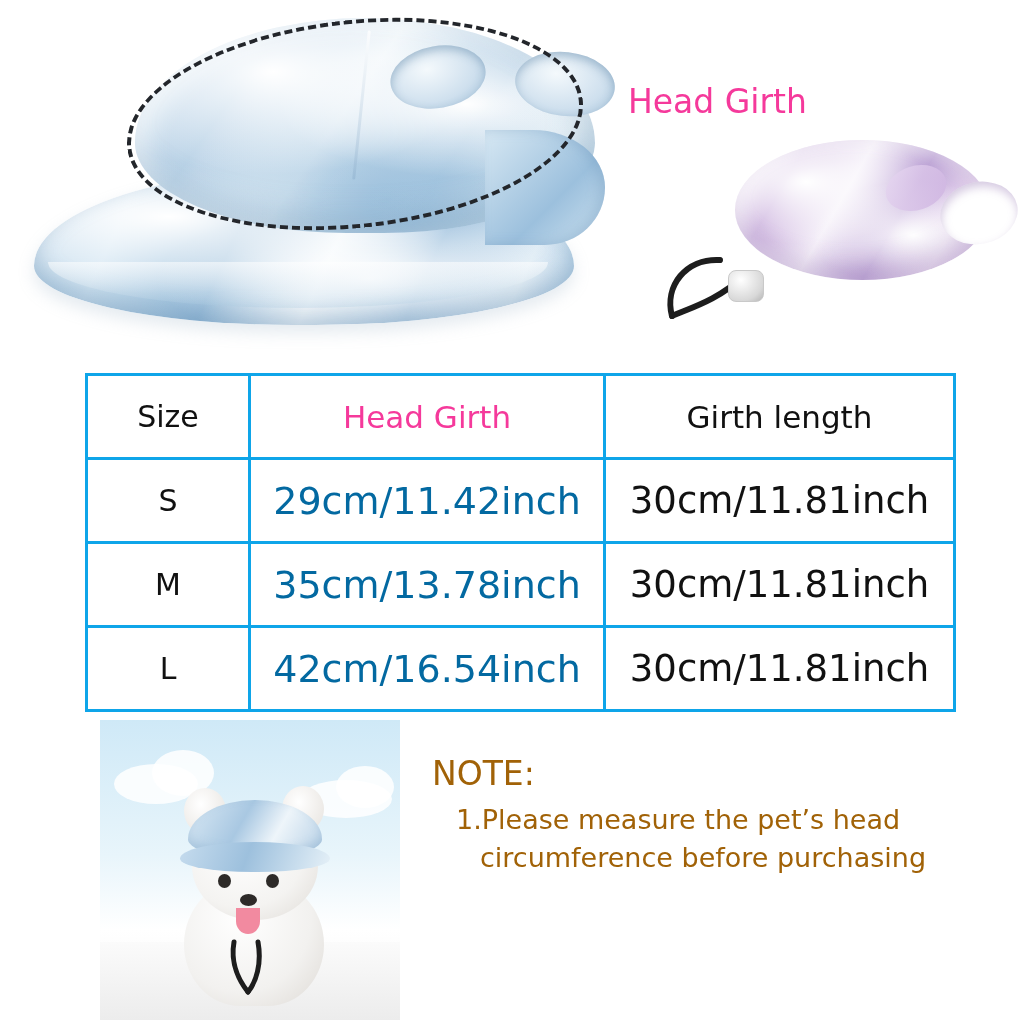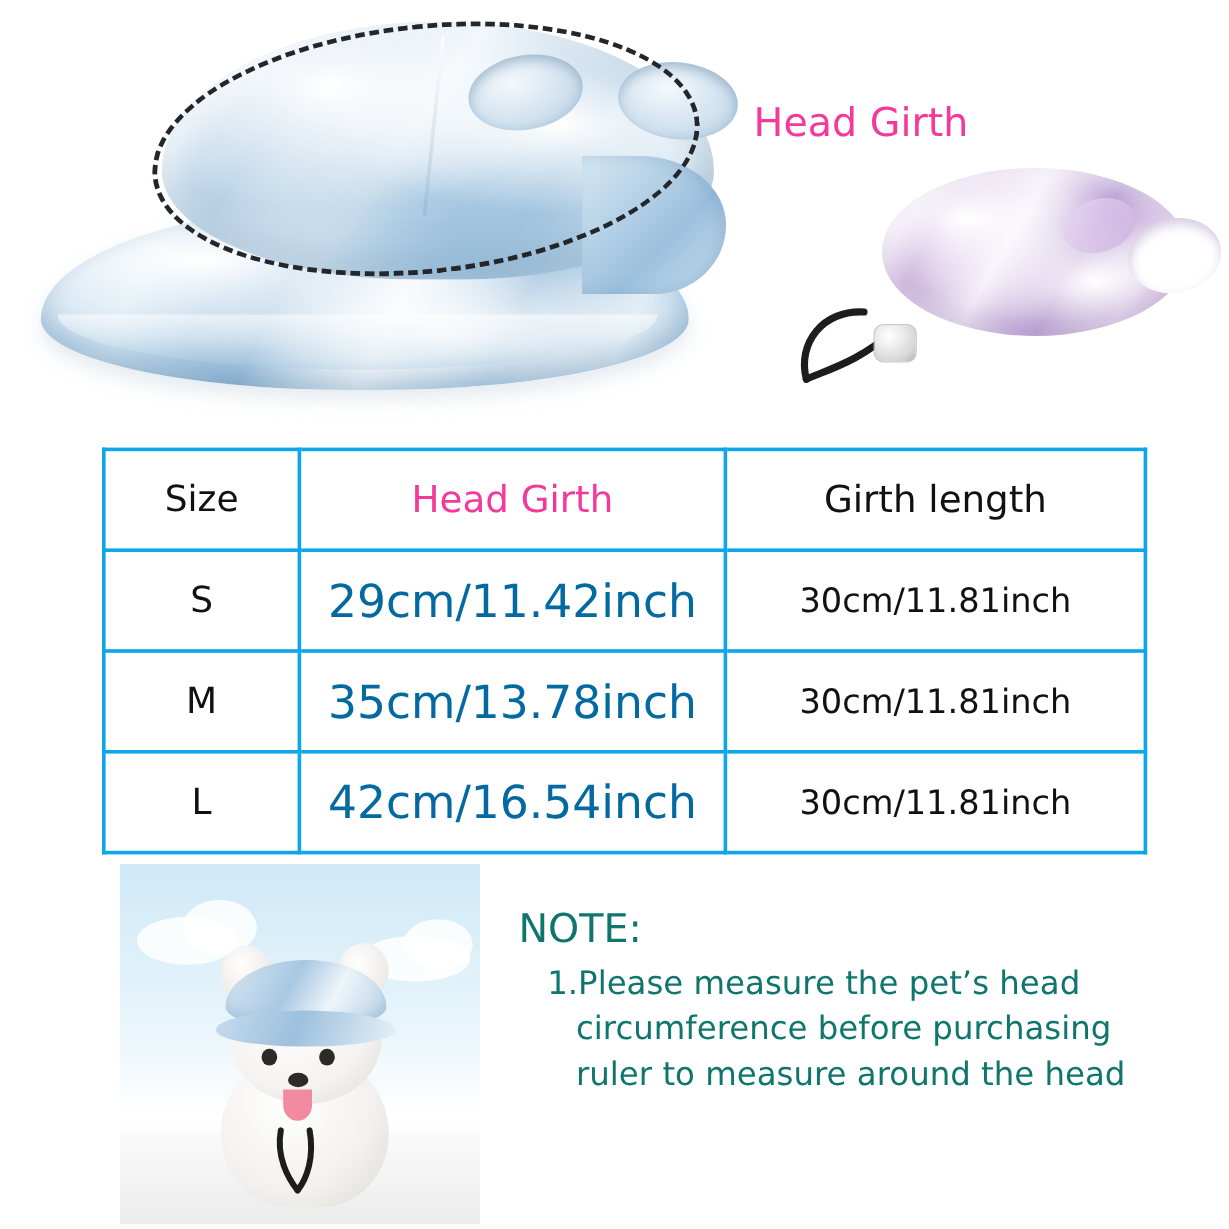"30cm/11.81inch" .td-rope { font-size: 28px -> 37px }
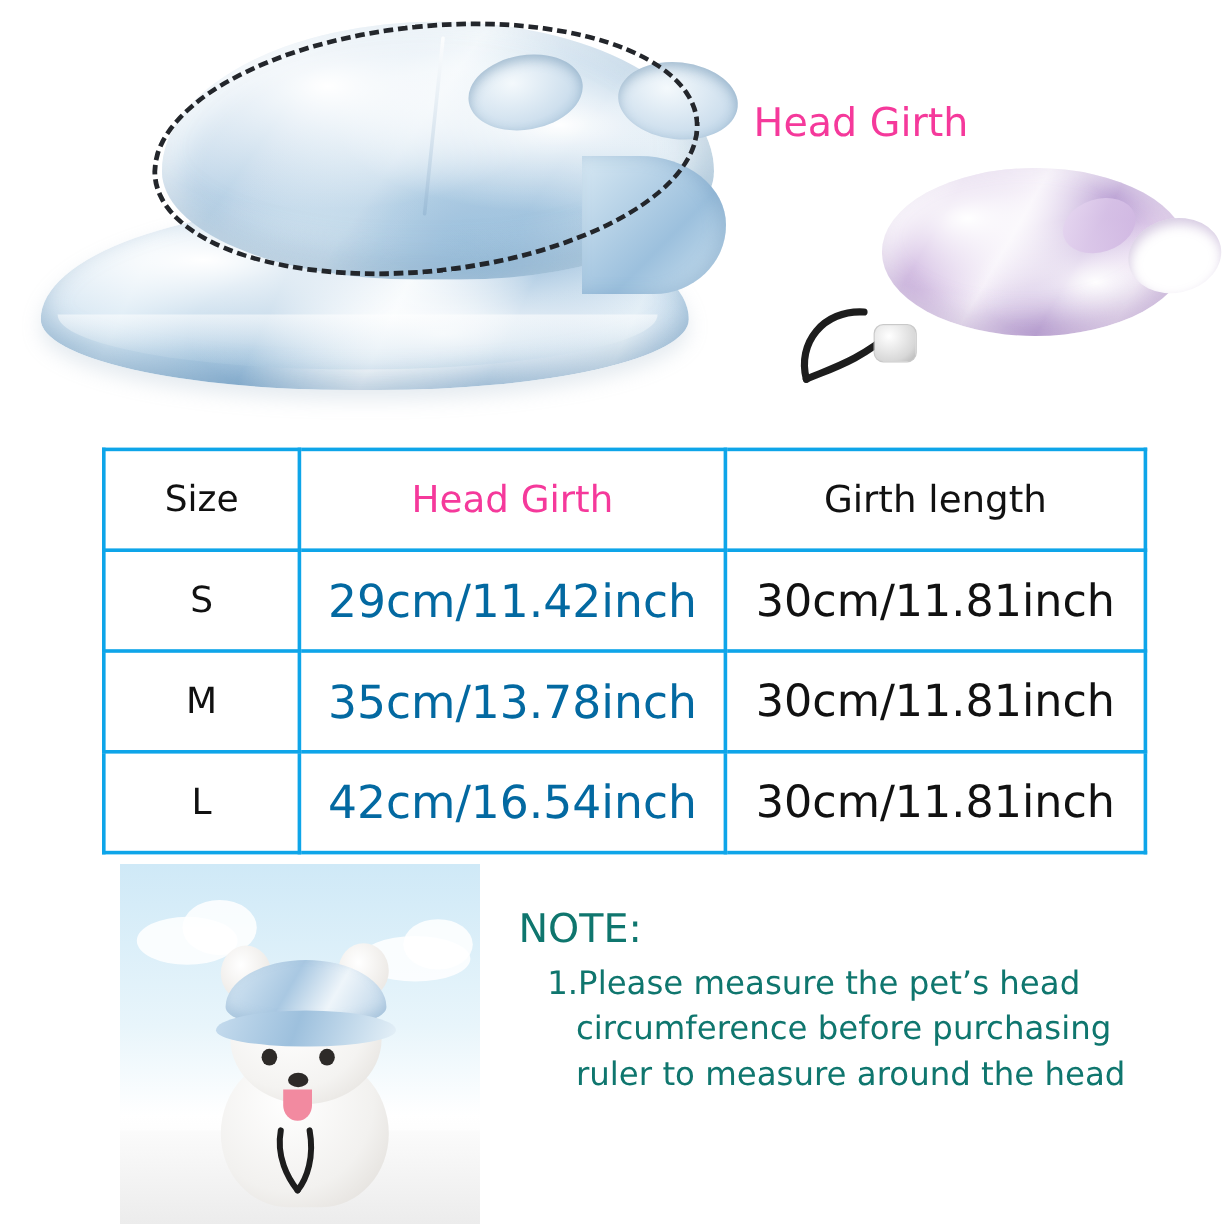"NOTE:" .note-block { color: #0f766e -> #a16207 }
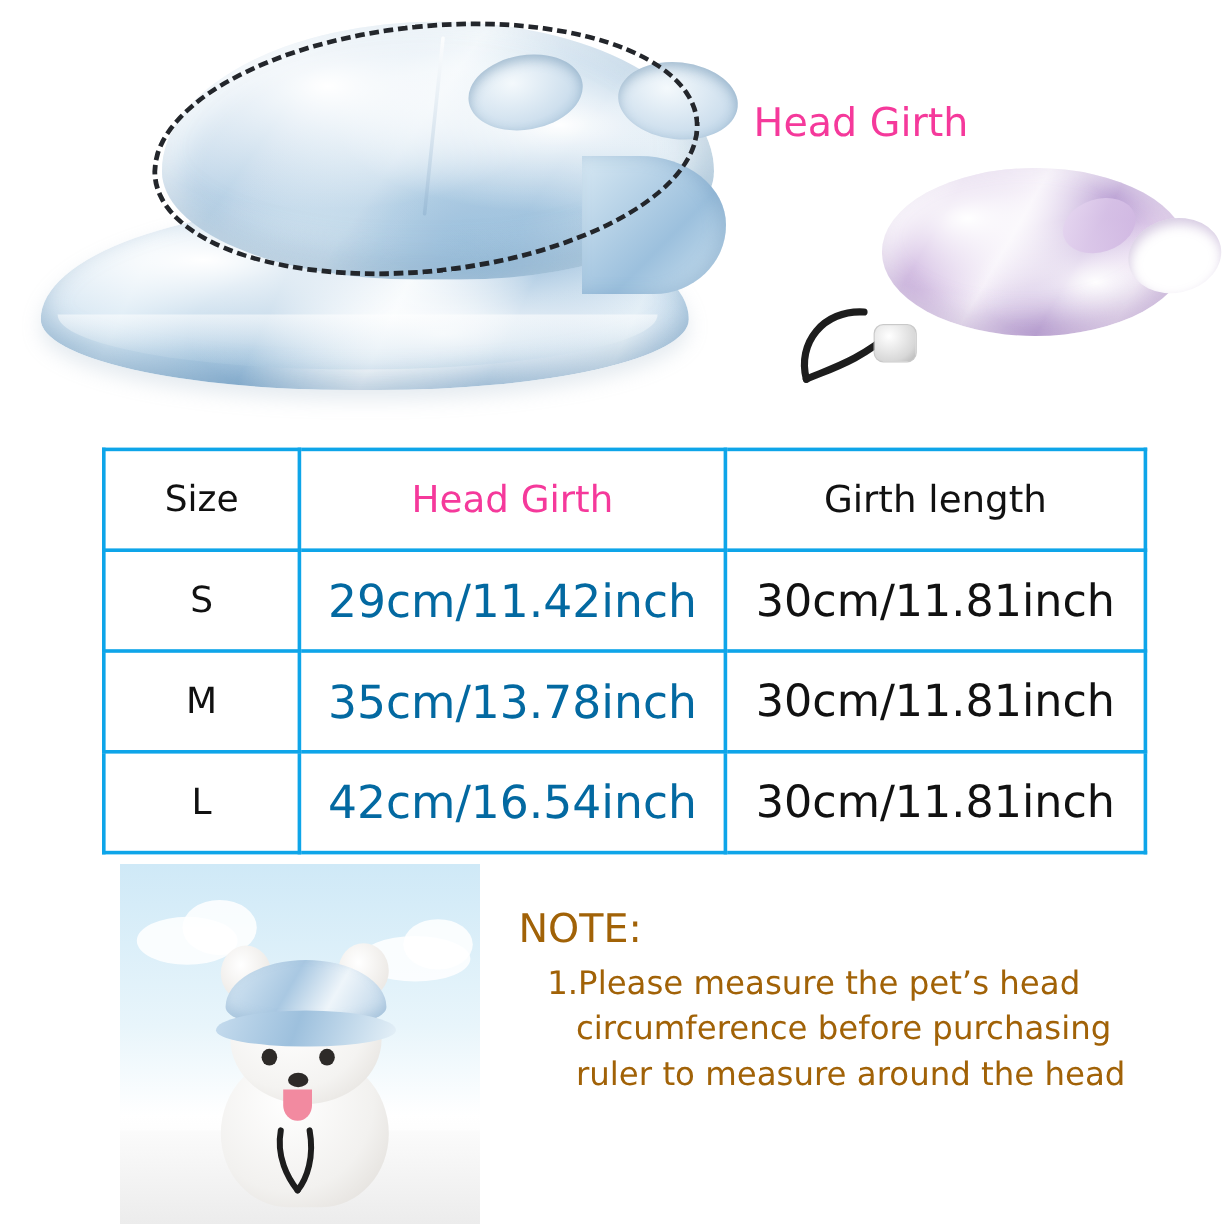"ruler to measure around the" div.note-line { html: <div>ruler to measure around the head</div> -> none }
